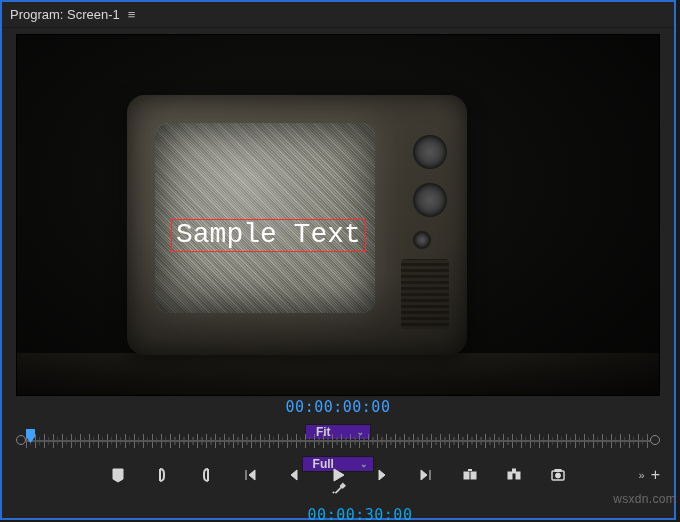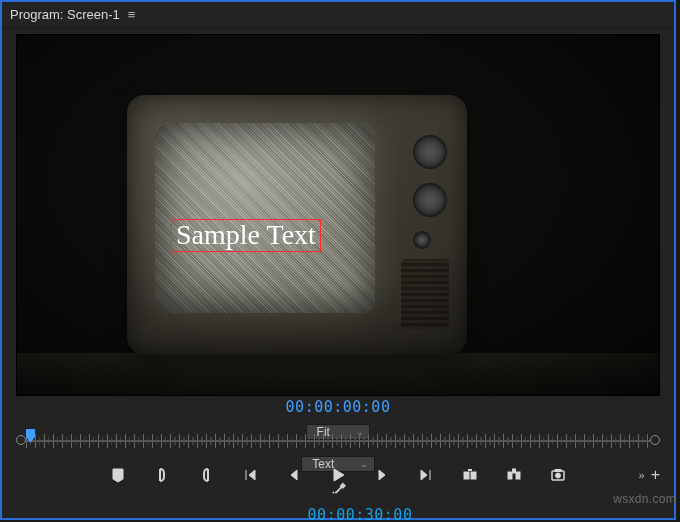"Sample Text" .text-overlay { font-family: Liberation Serif, serif -> Liberation Mono, monospace }
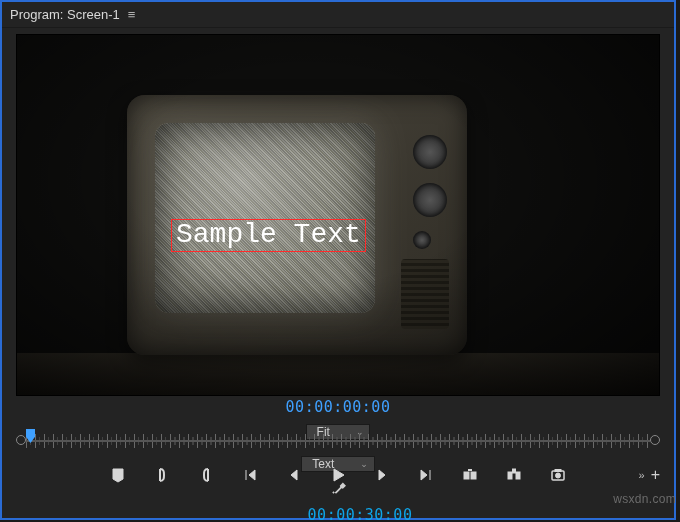"Fit" .dropdown { background: #404040 -> #4c1d95; font-weight: none -> bold }
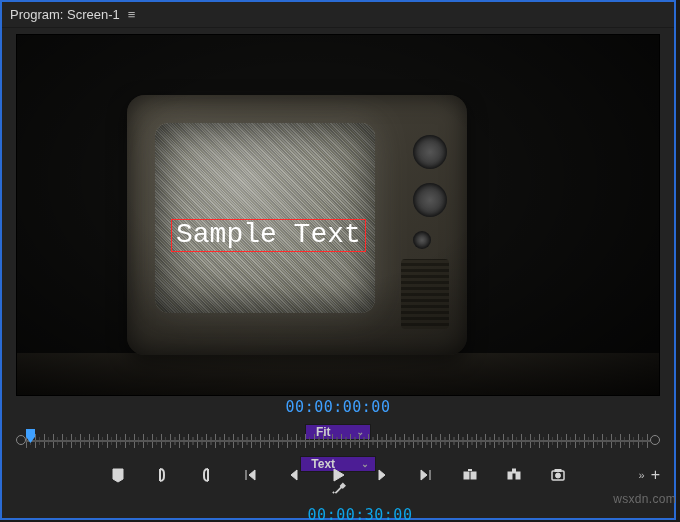"Text" span { text: Text -> Full }
